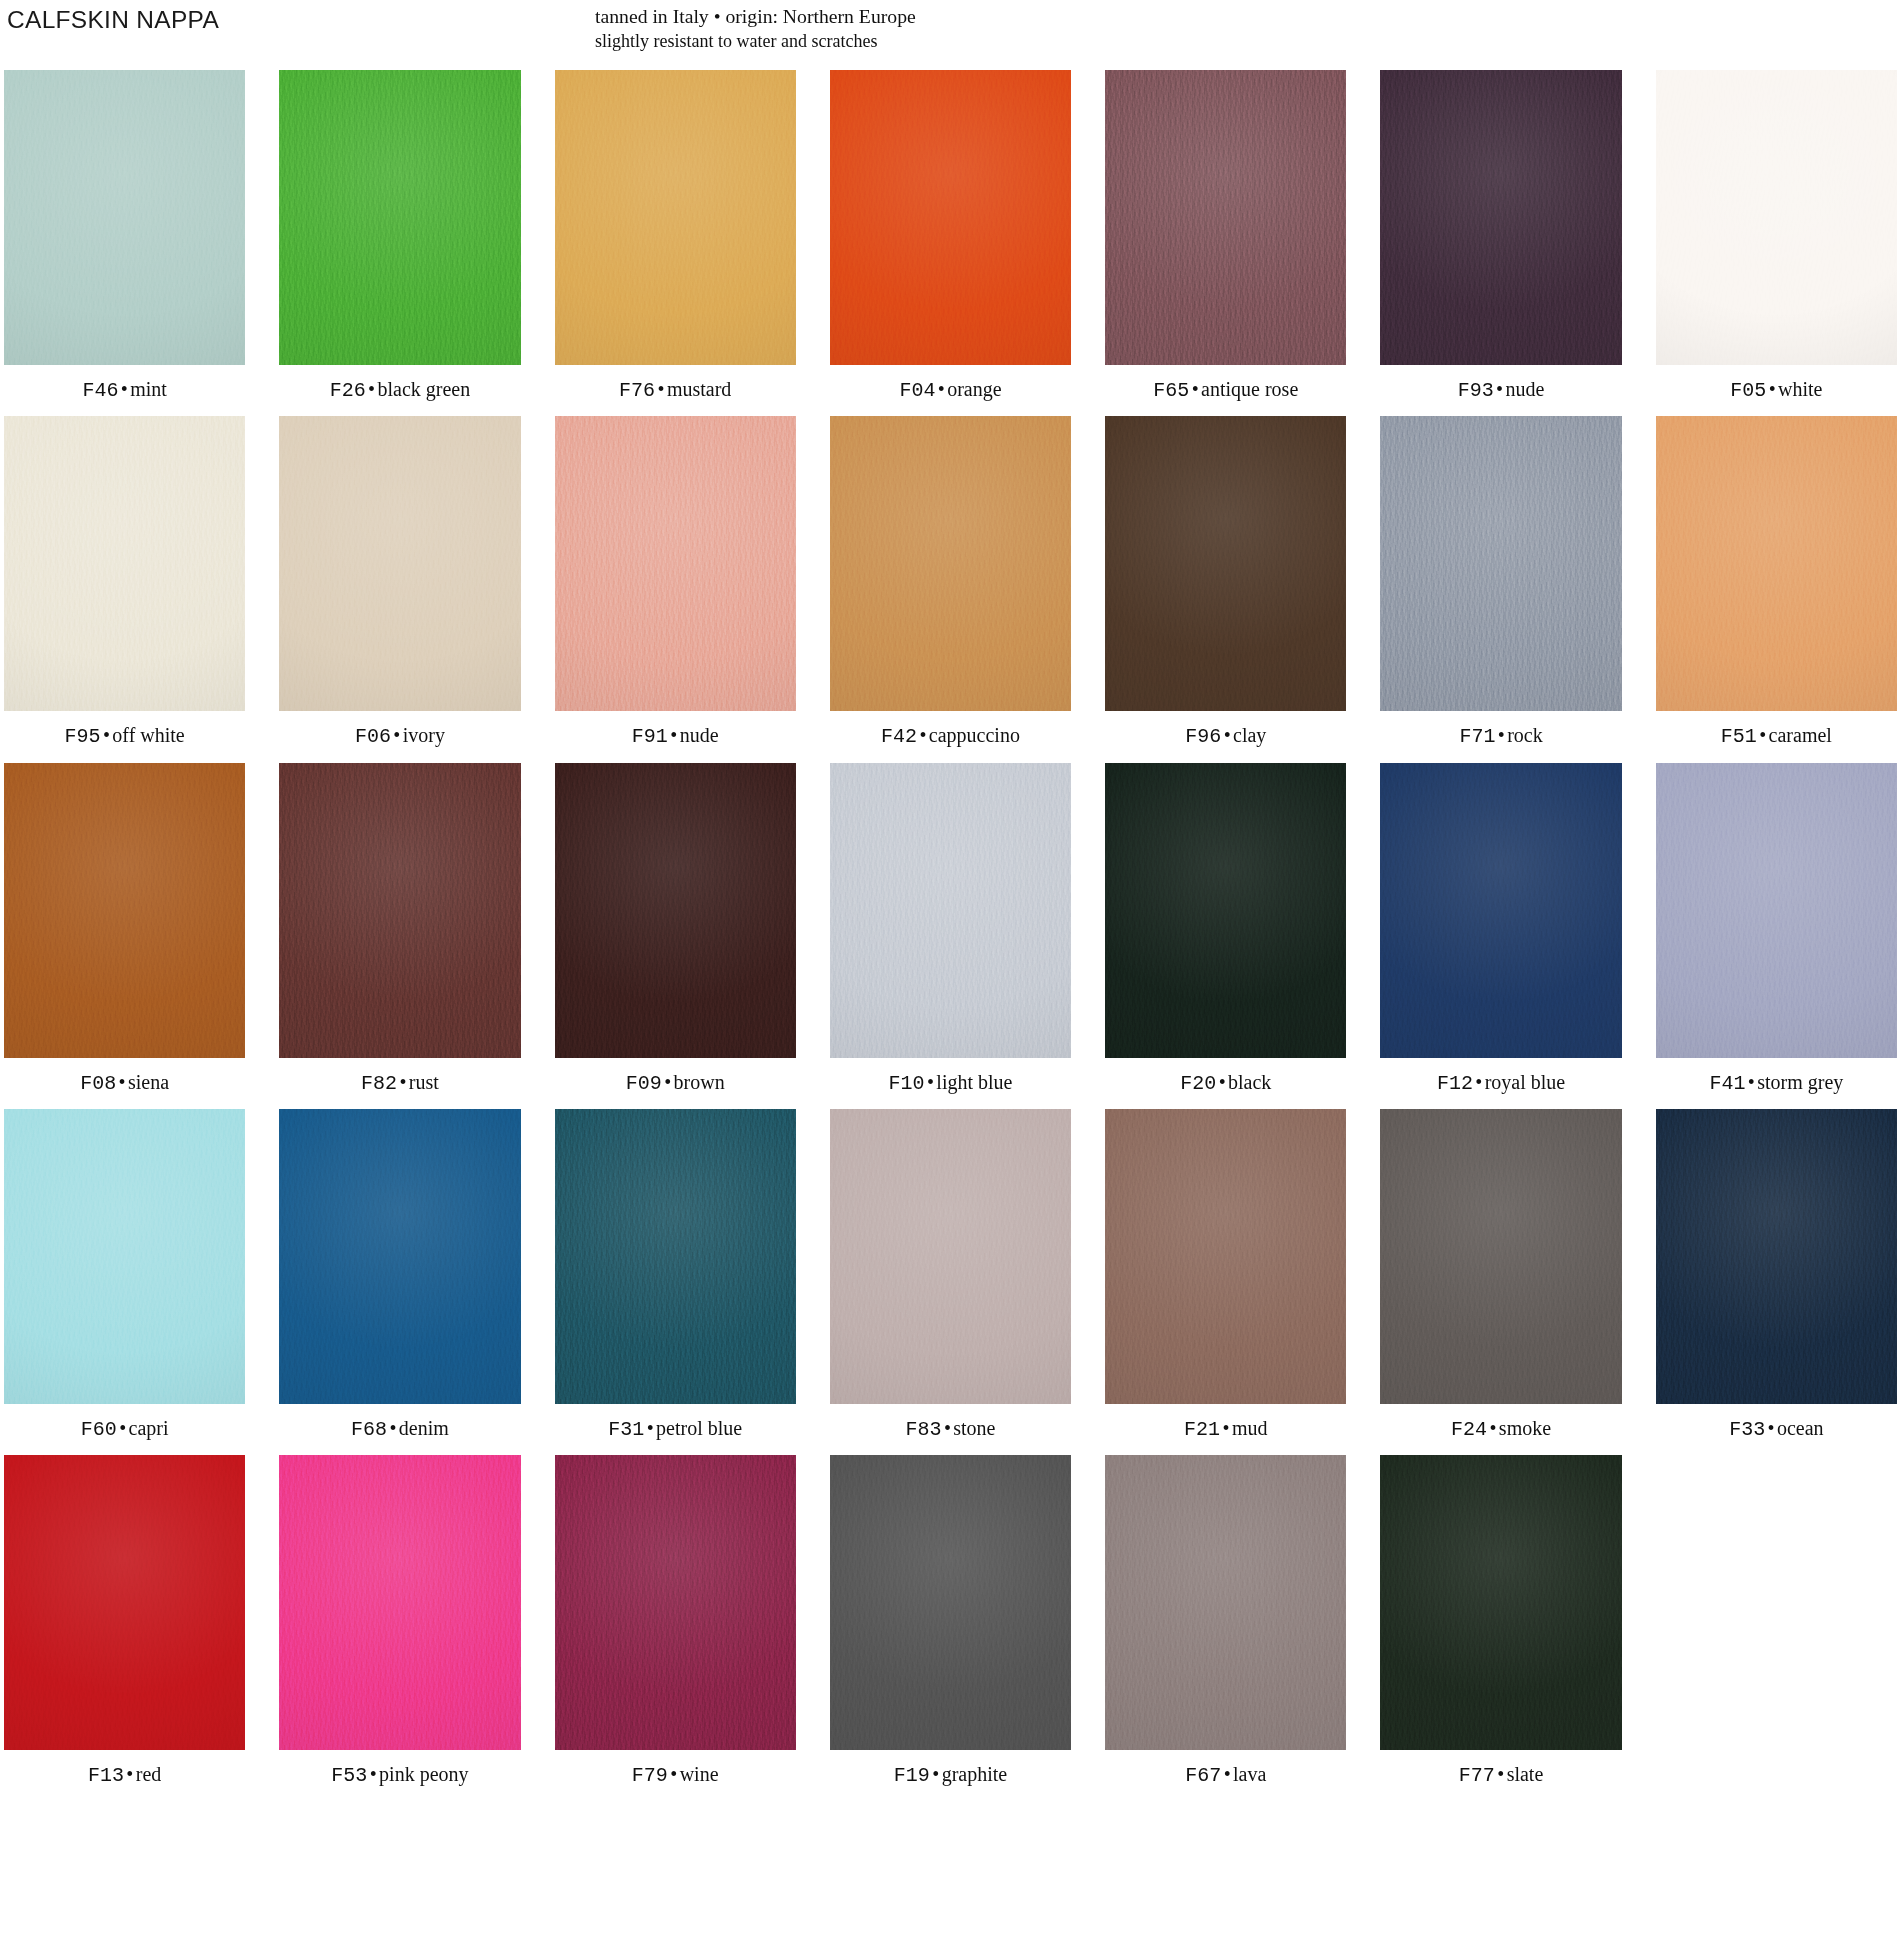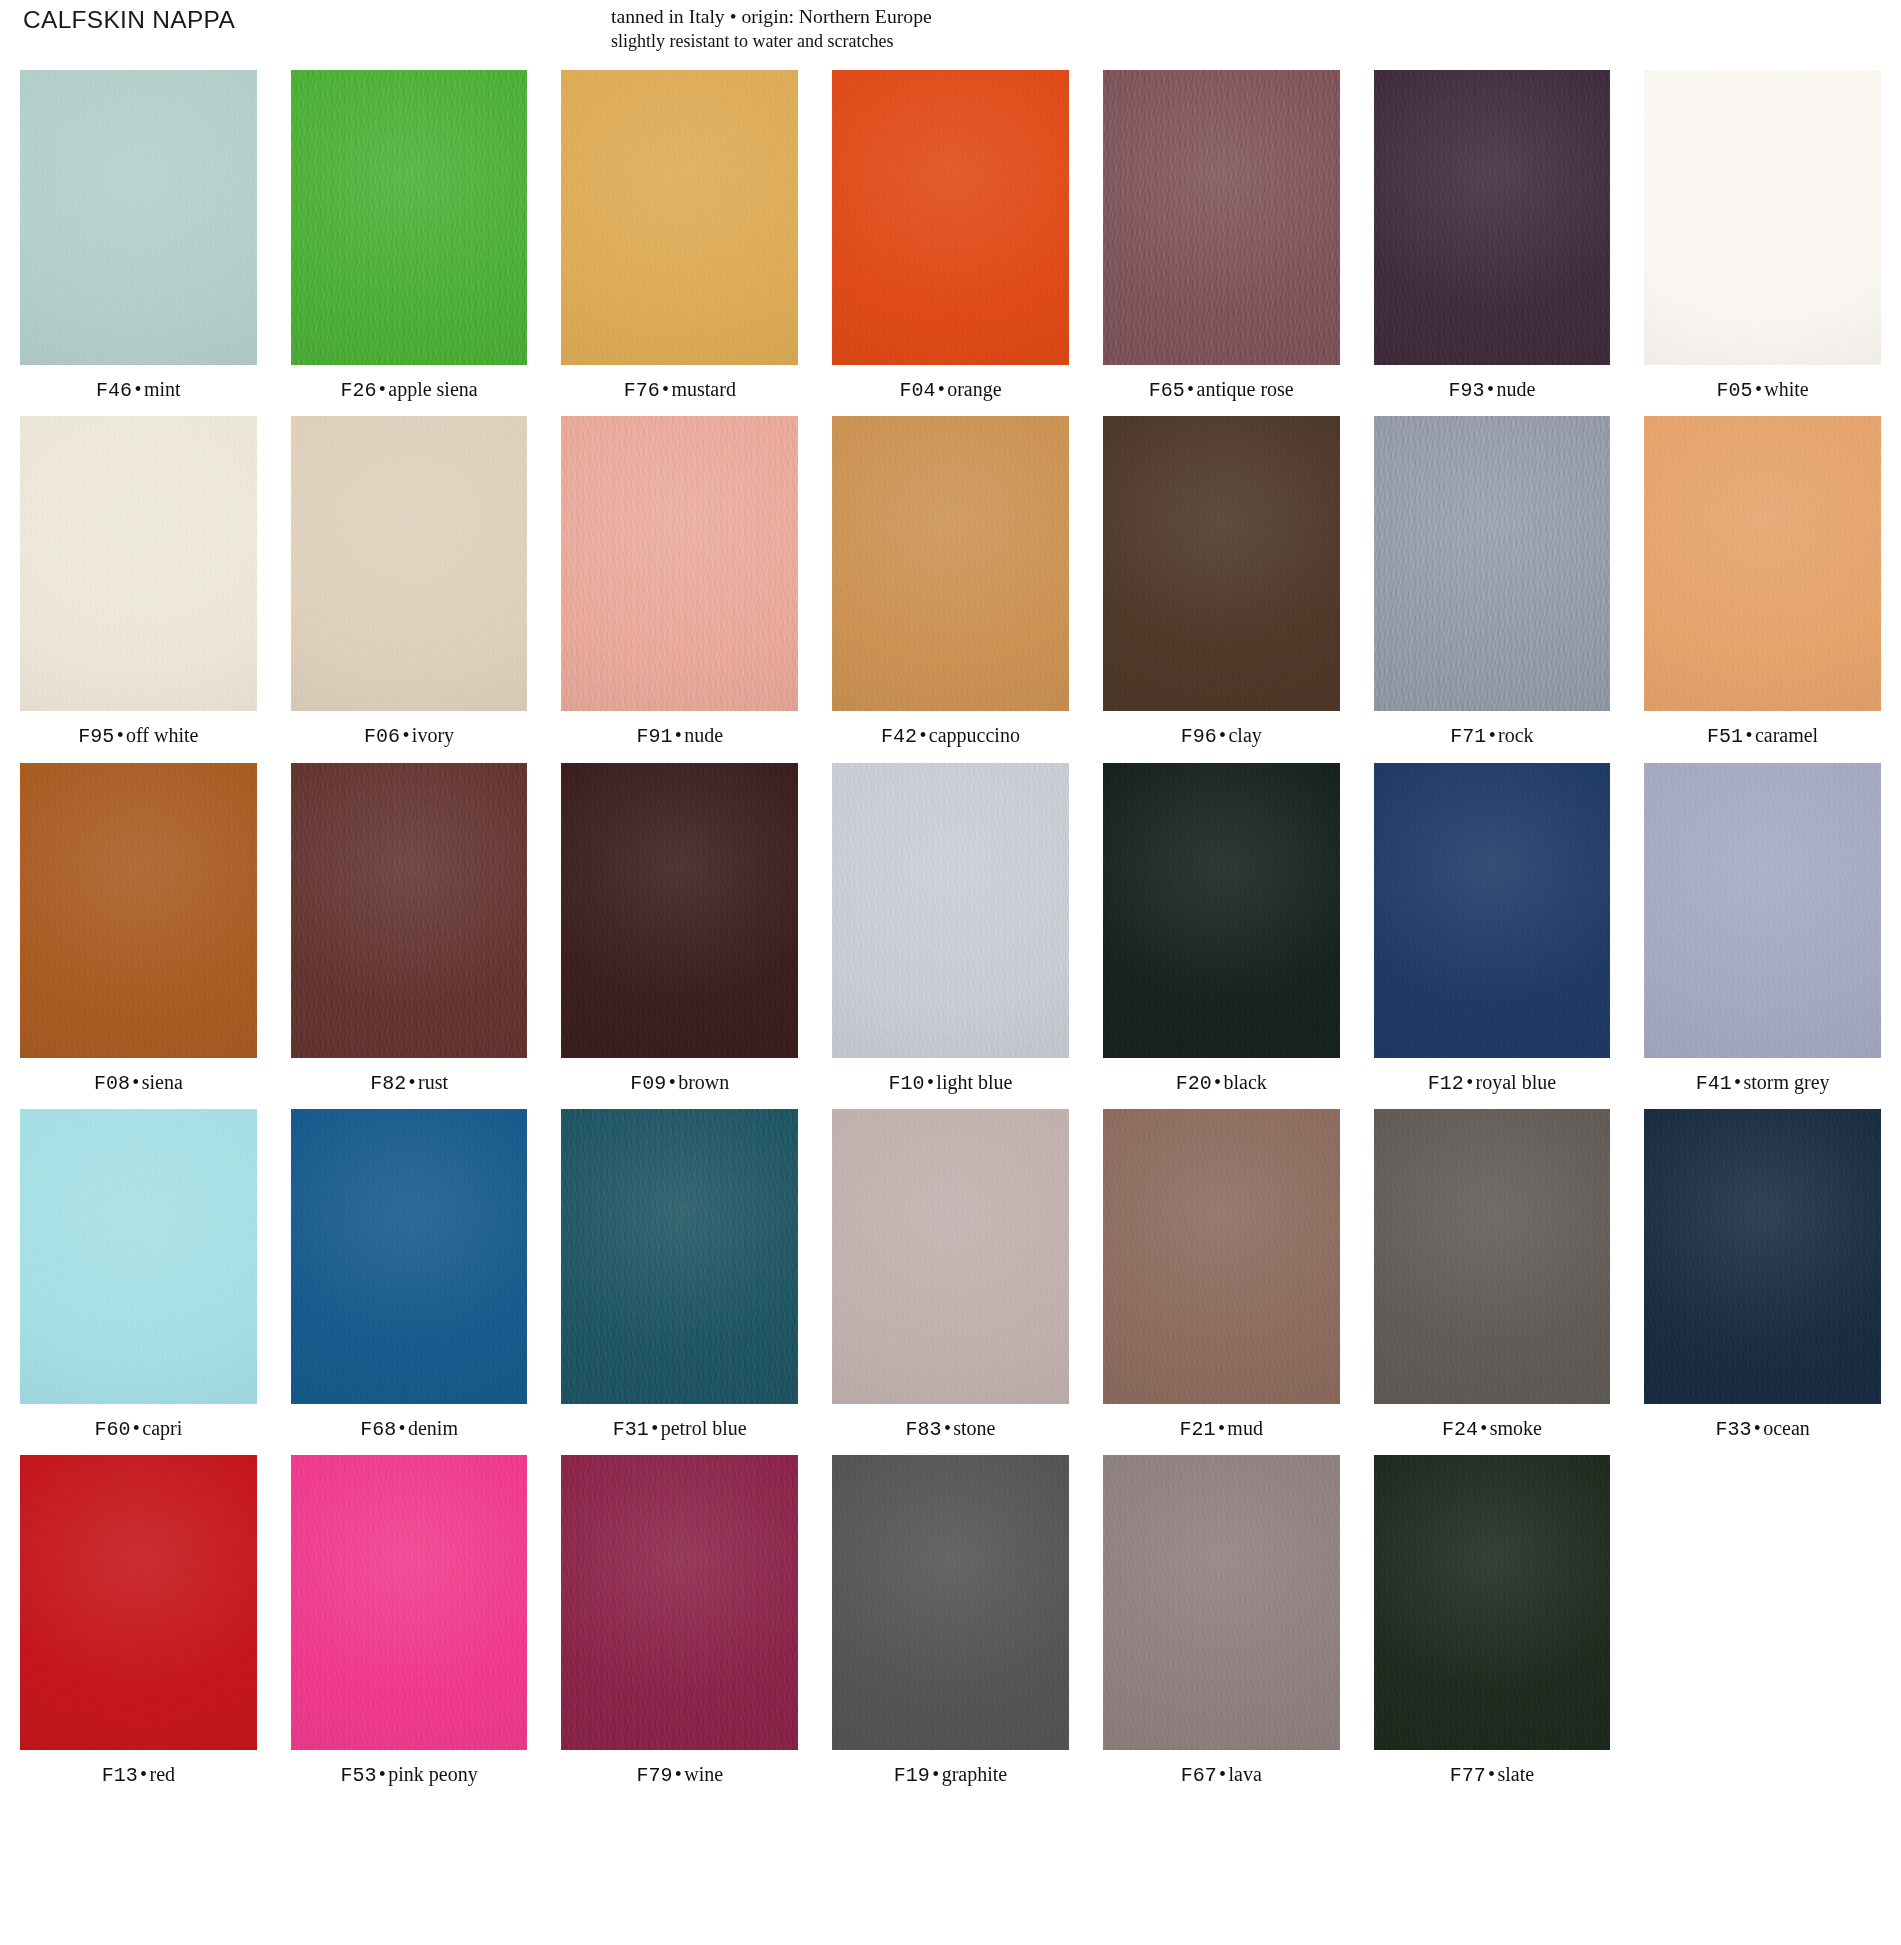"CALFSKIN NAPPA" .sheet { padding: 0 20px -> 0 4px }
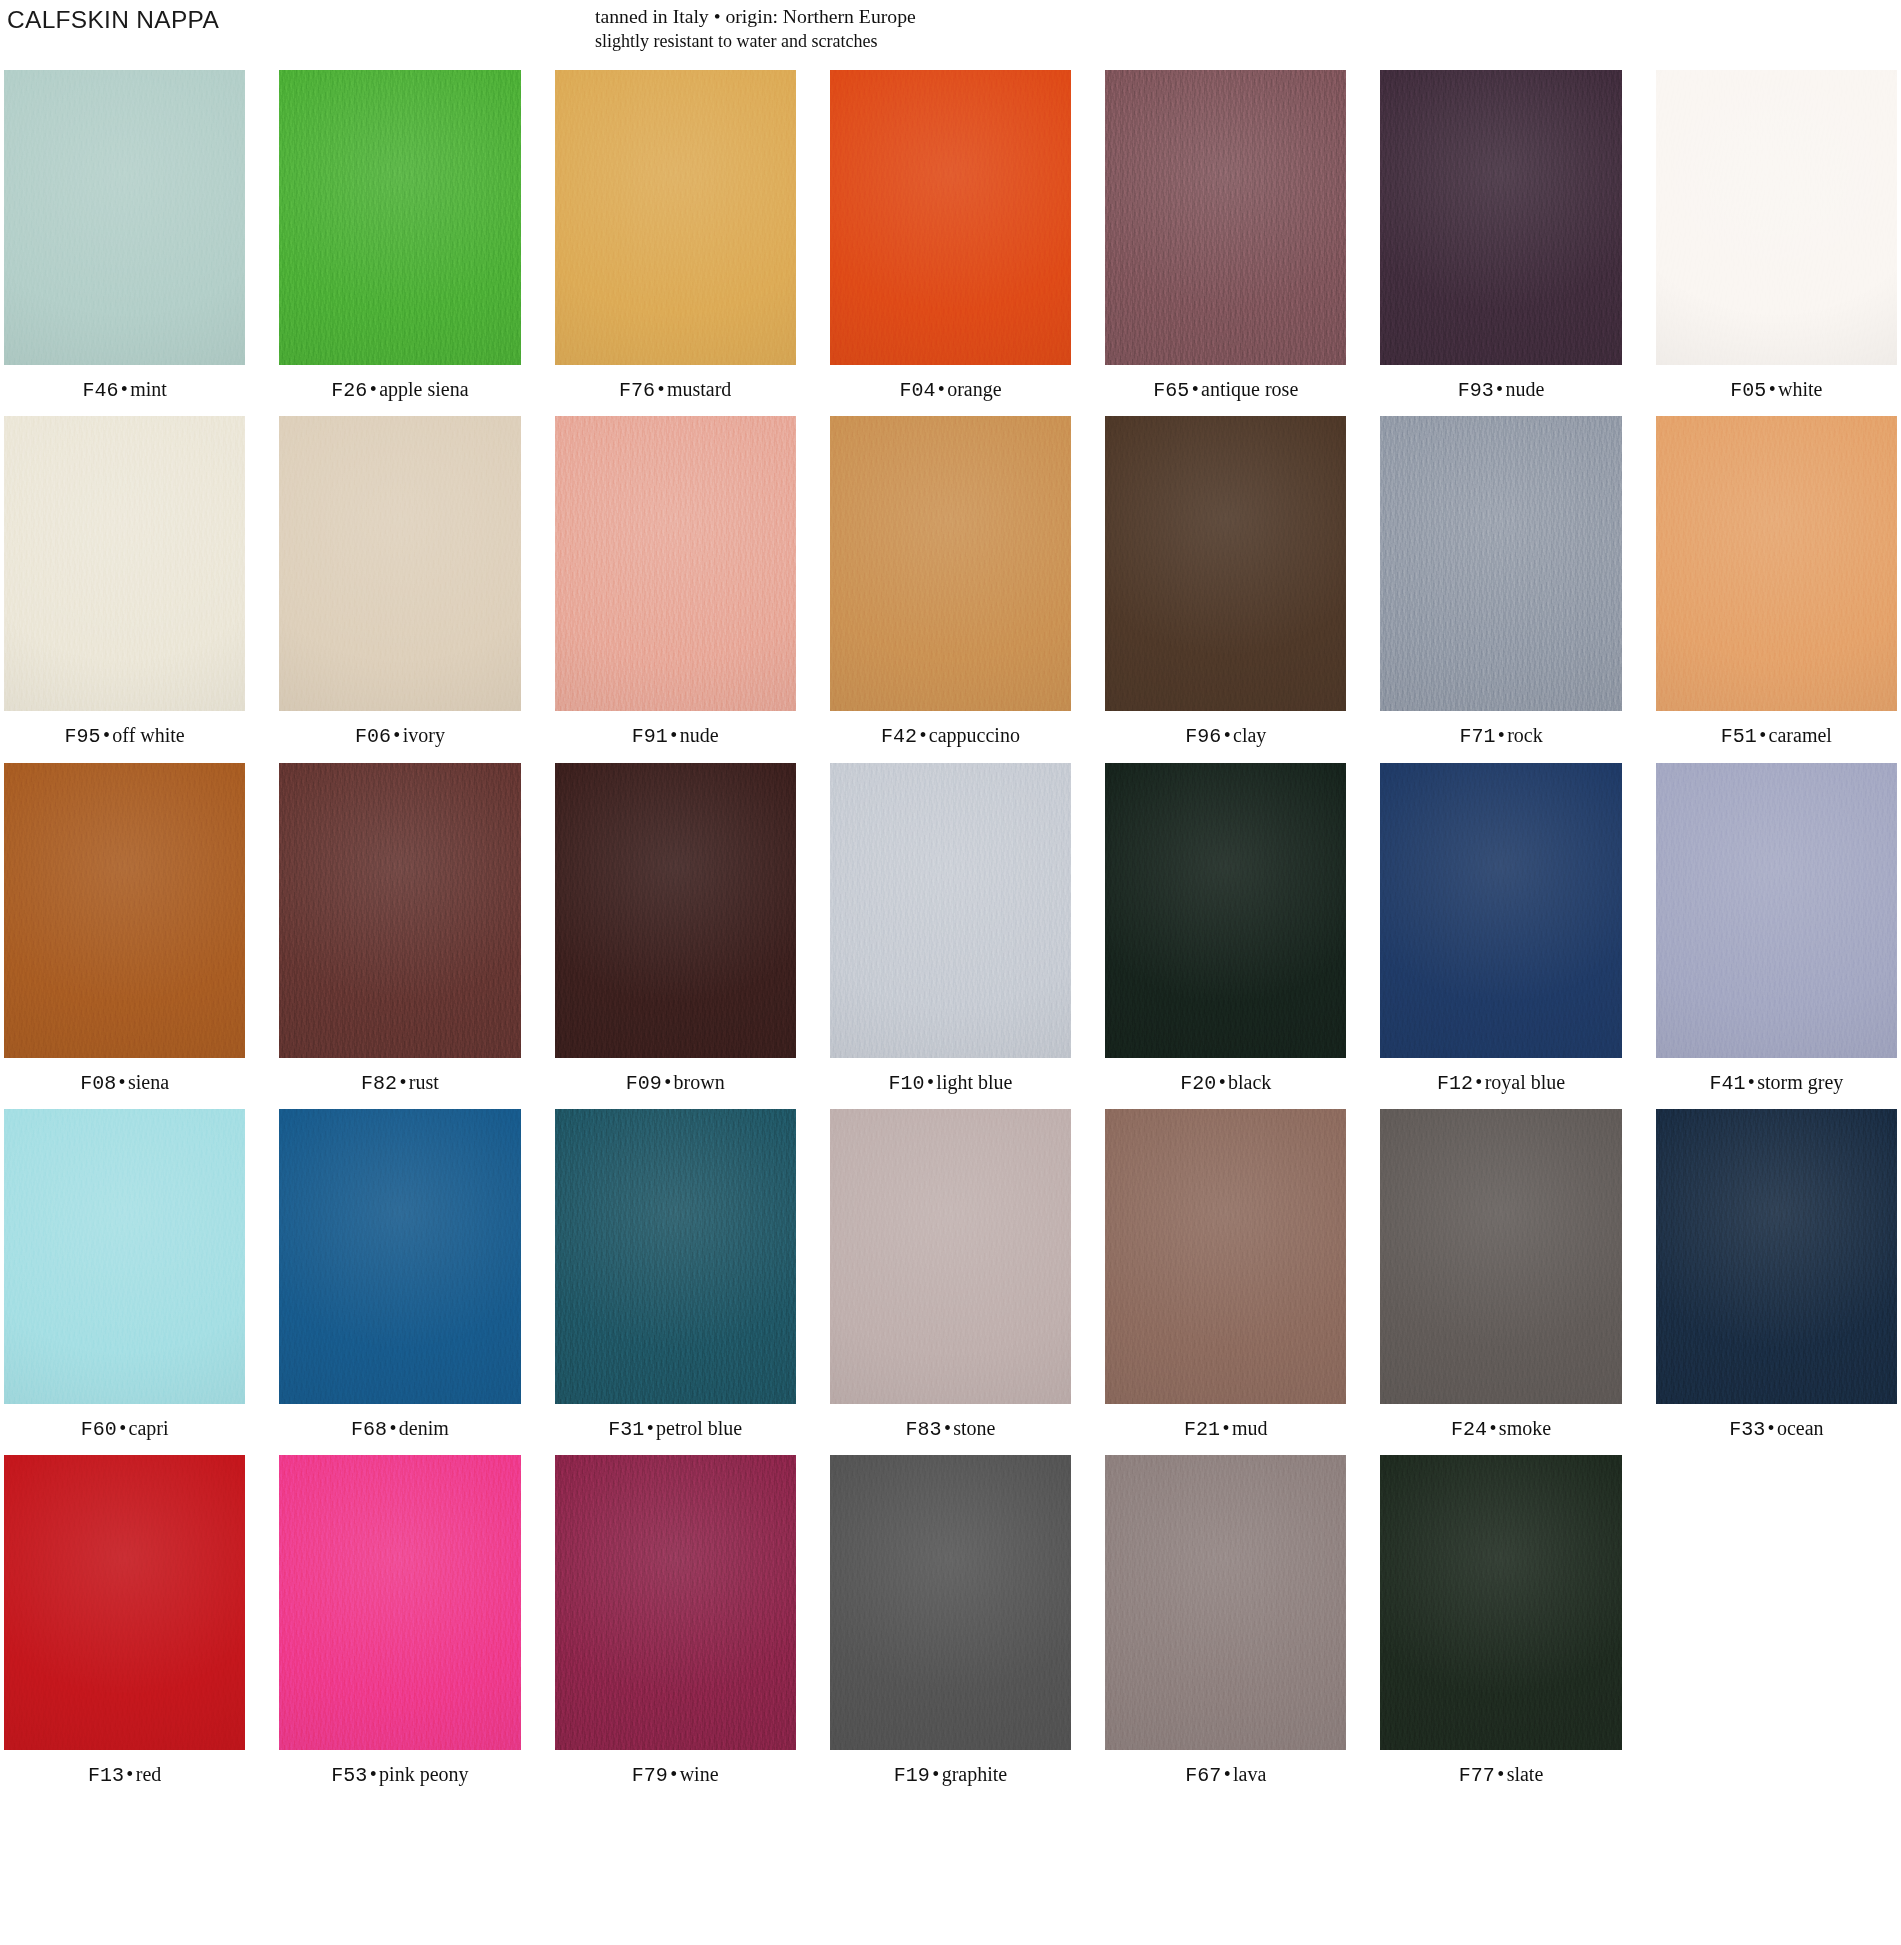"apple siena" span.cname { text: apple siena -> black green }
